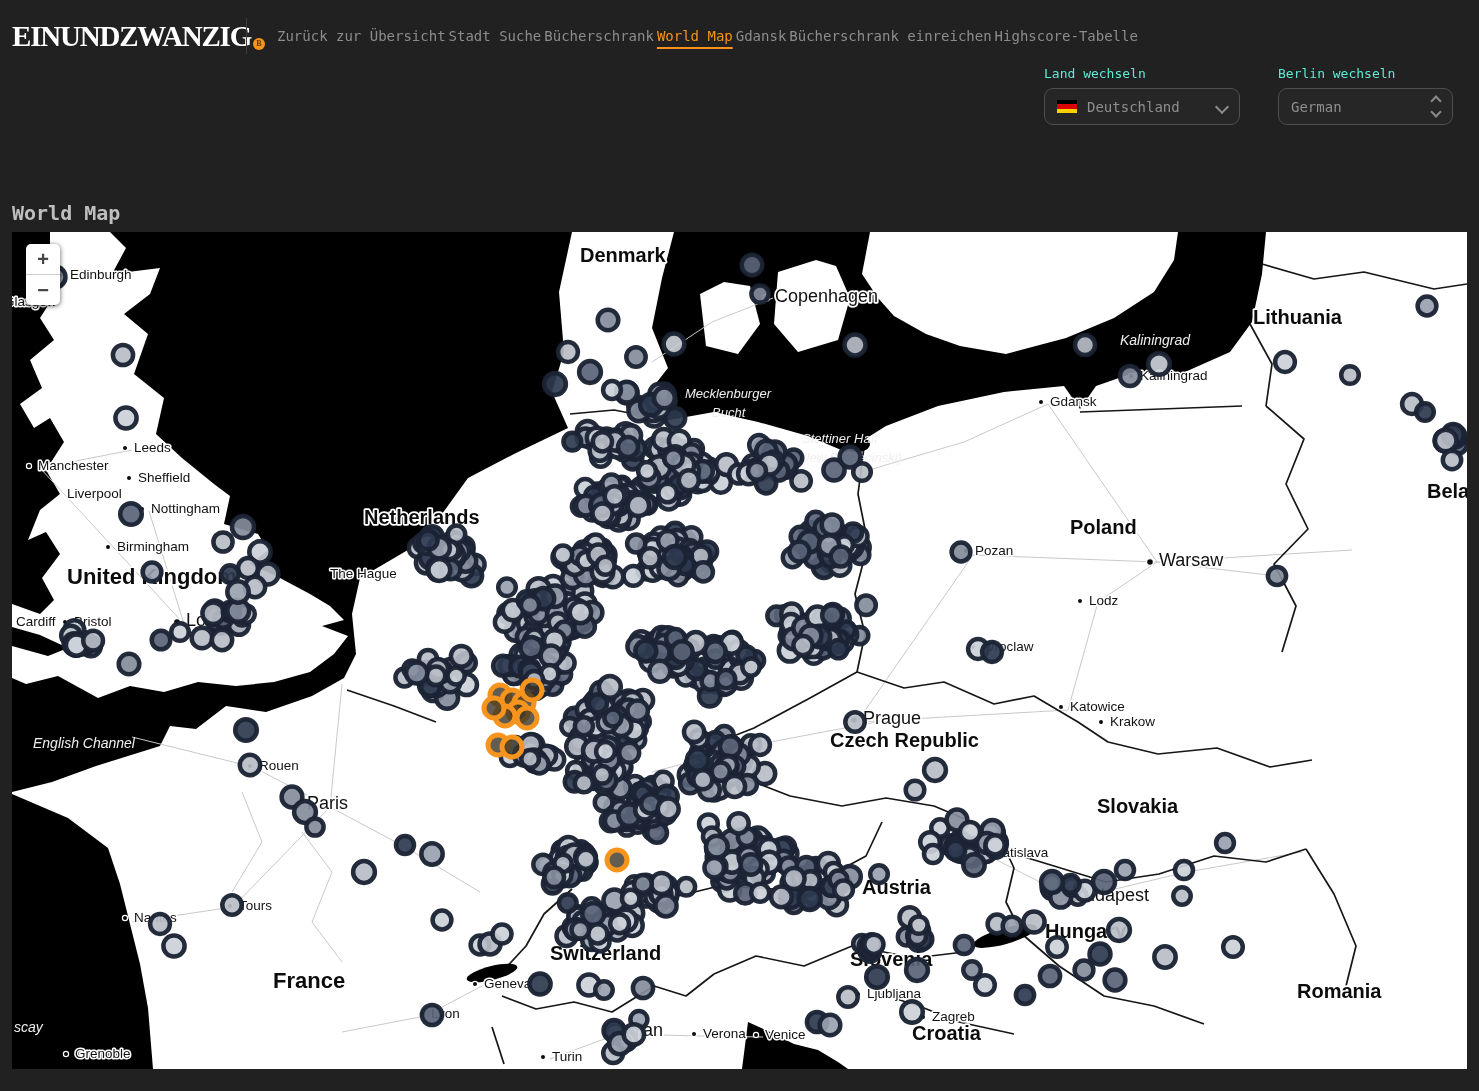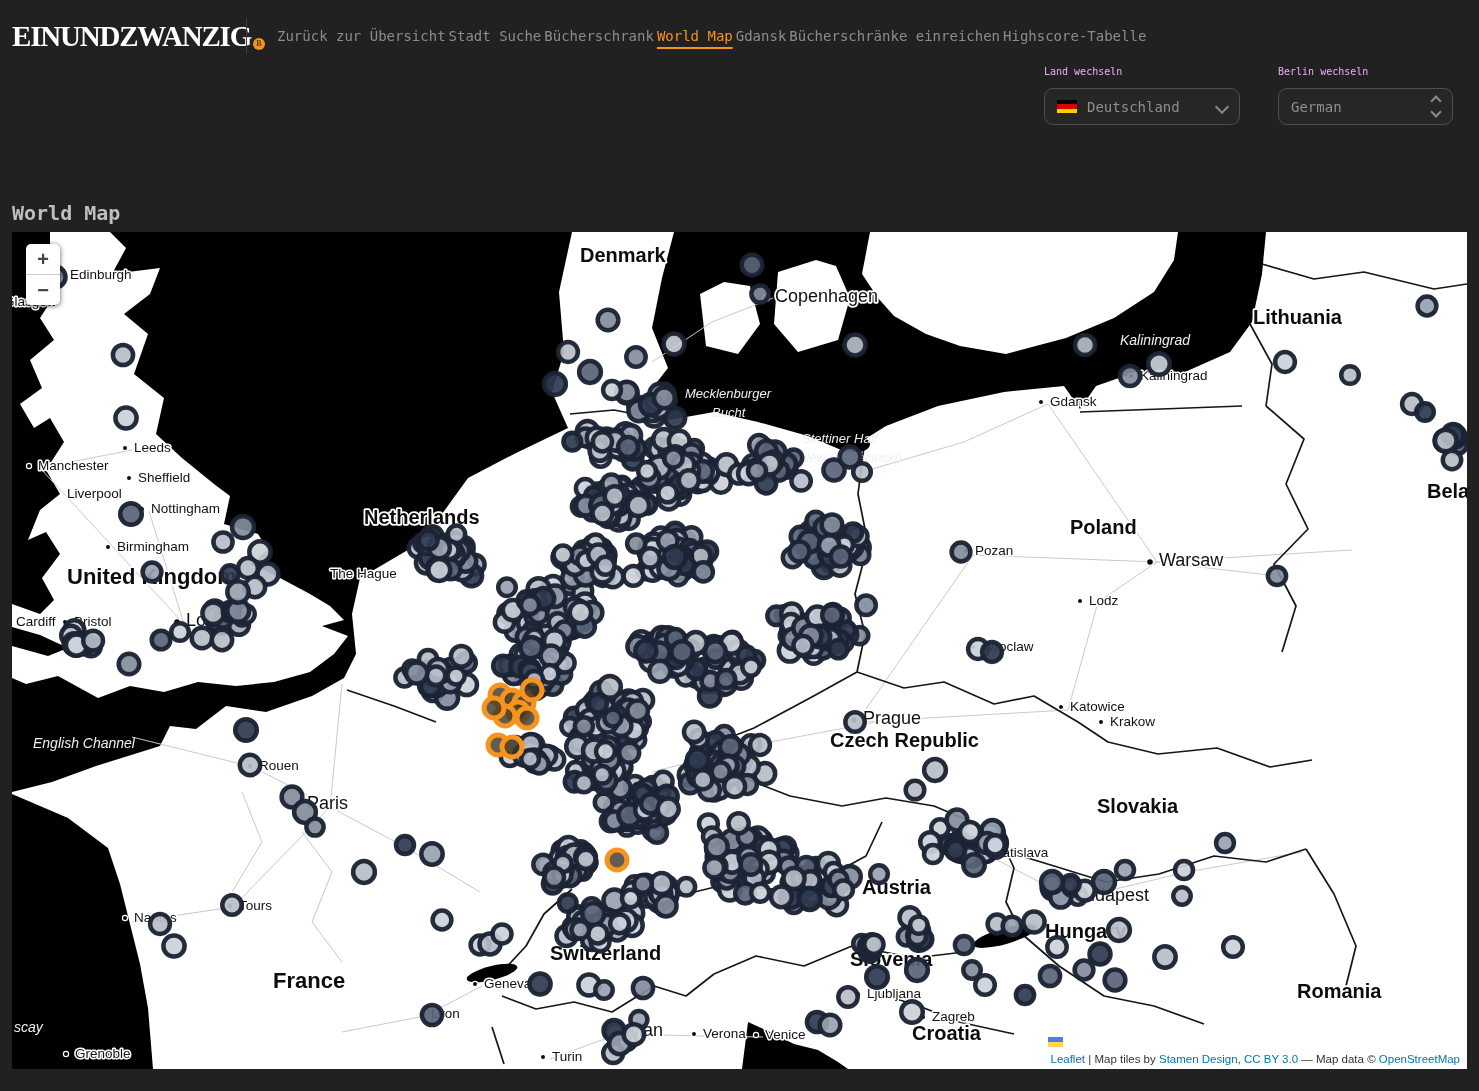"Bücherschränke einreichen" a.nav-link { text: Bücherschränke -> Bücherschrank }
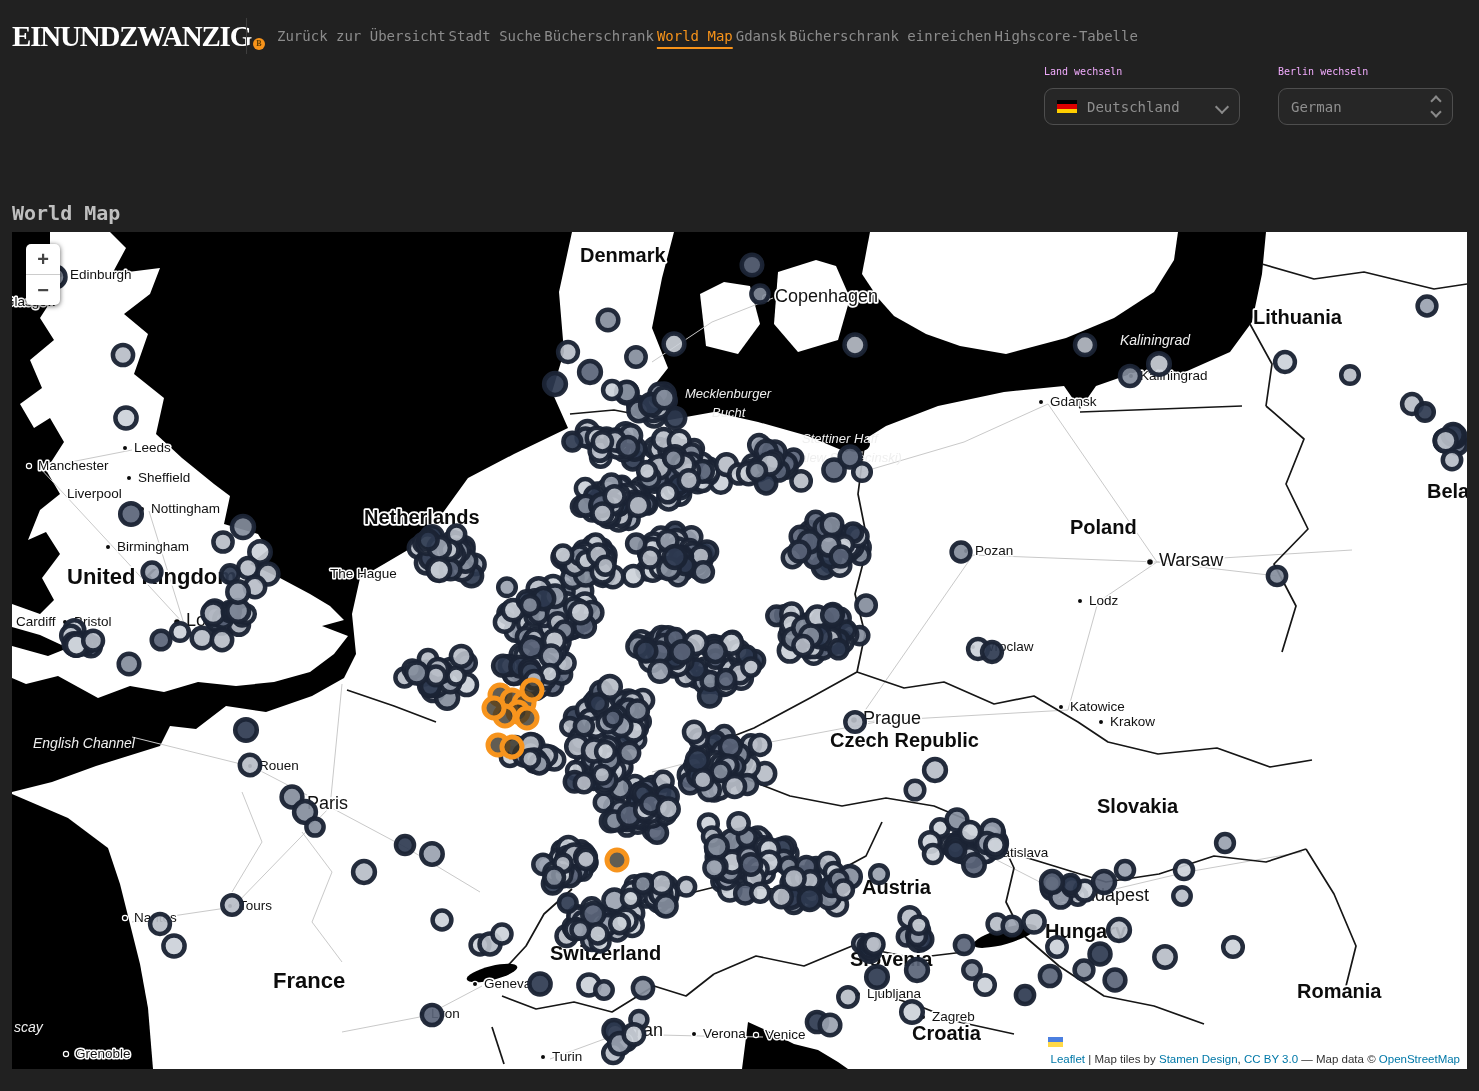"Land wechseln" .ctl-label { color: #f0abfc -> #5eead4; font-size: 10px -> 13px }
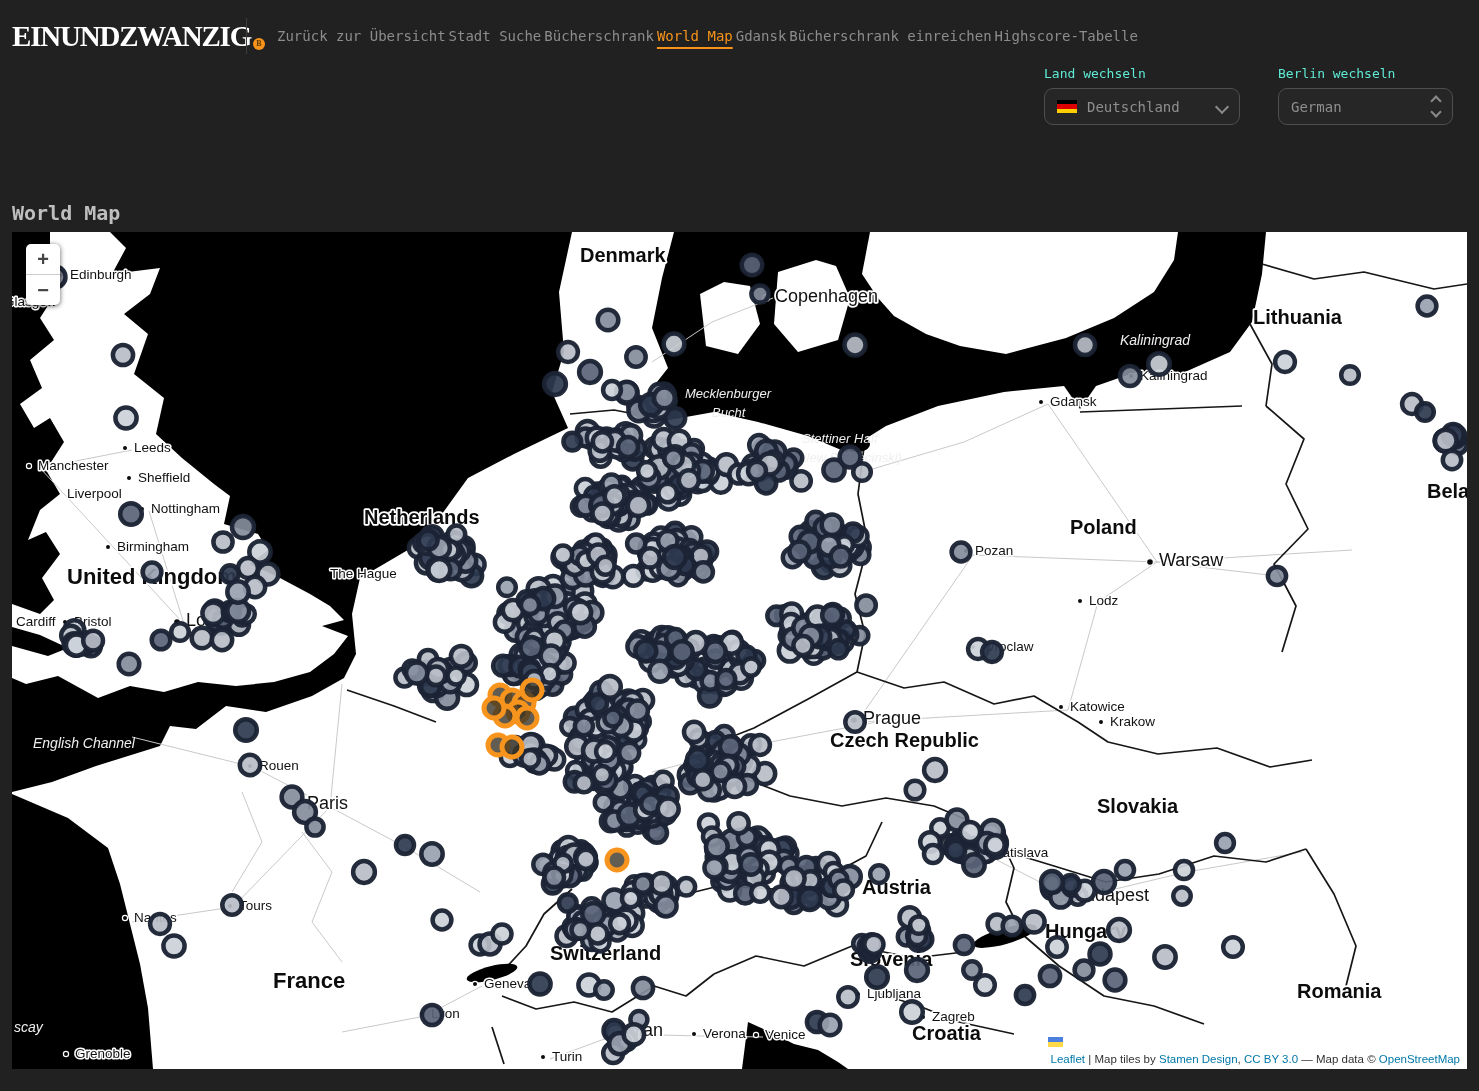"Leaflet | Map tiles by" div.attribution { html: <div> <span> <span></span> <span></span> </span> <a>Leaflet</a><span> | </span><span>Map tiles by </span><a>Stamen Design</a><span>, </span><a>CC BY 3.0</a><span> — Map data © </span><a>OpenStreetMap</a> </div> -> none }
